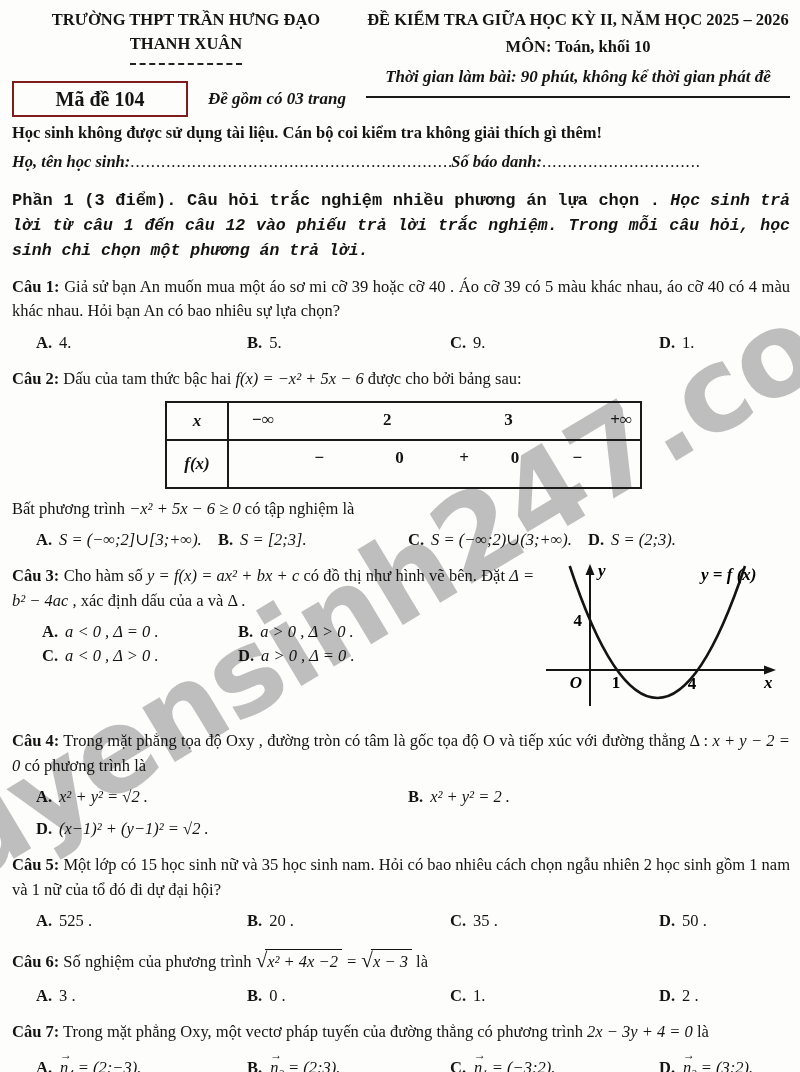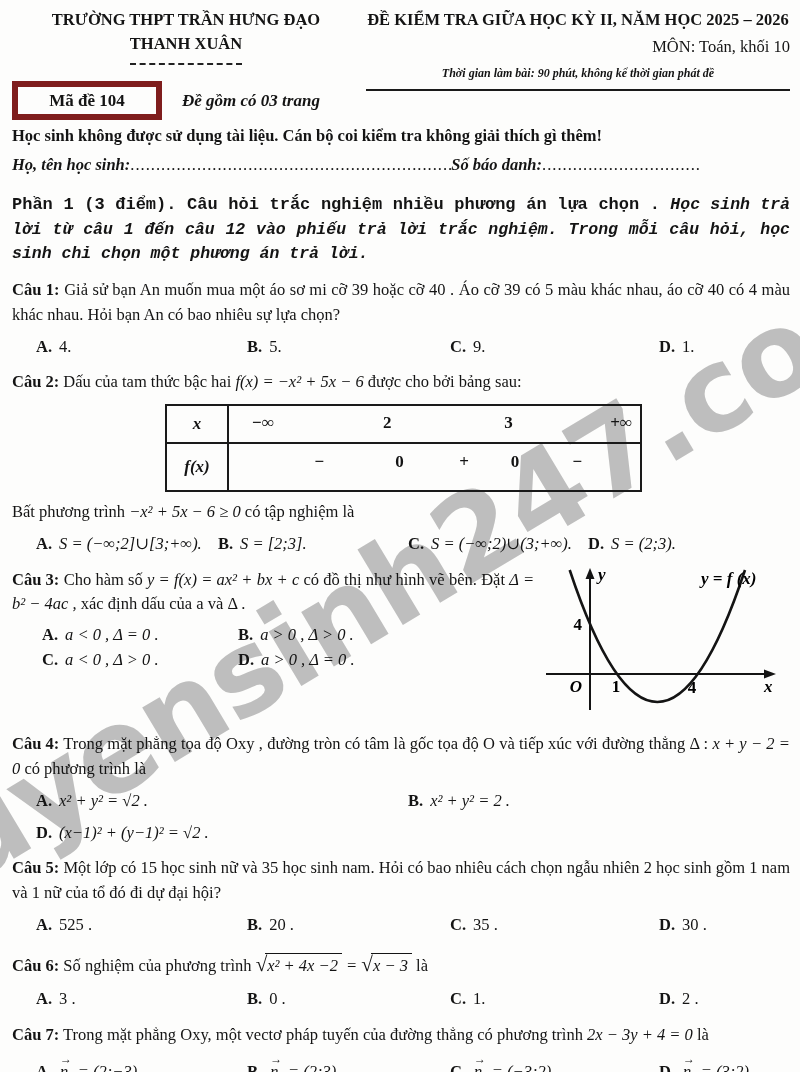"MÔN: Toán, khối 10" .exam-subject { font-weight: 400 -> 700; text-align: right -> none }
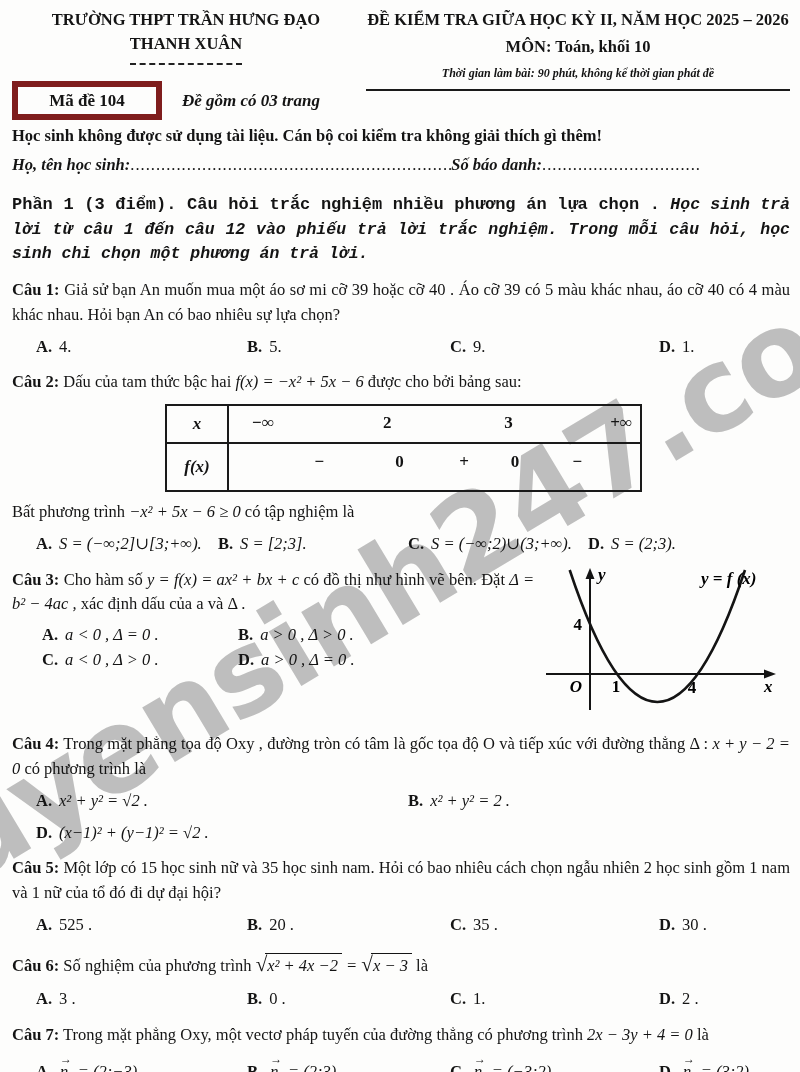"Thời gian làm bài: 90" .exam-duration { font-size: 12px -> 17px }
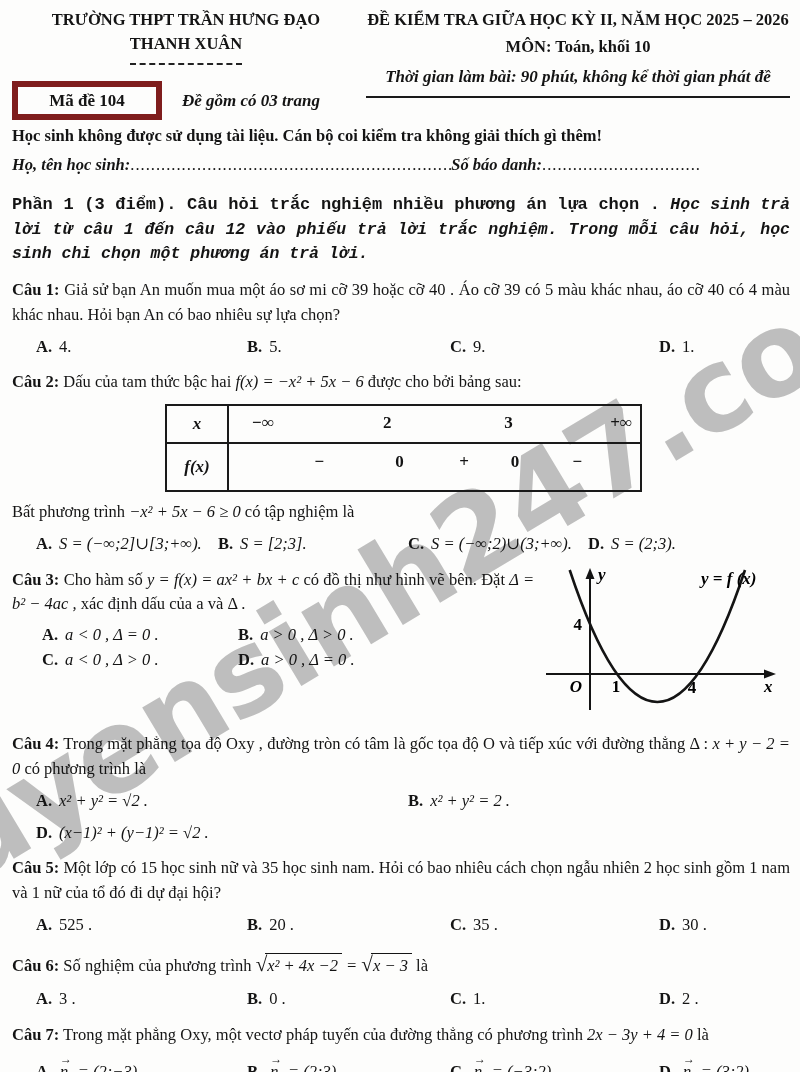"Mã đề 104" .code-box { border: 6px solid #7f1d1d -> 2px solid #7f1d1d; font-size: 17px -> 20px; width: 150px -> 176px }
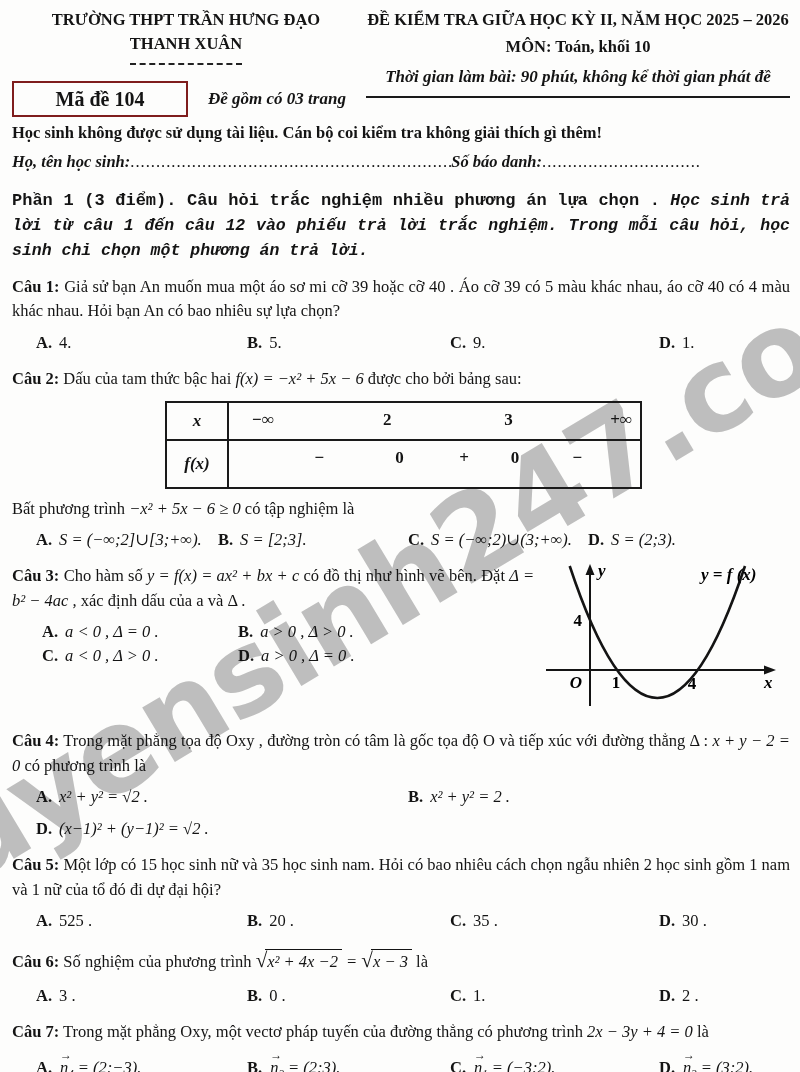"30 ." span { text: 30 -> 50 }
